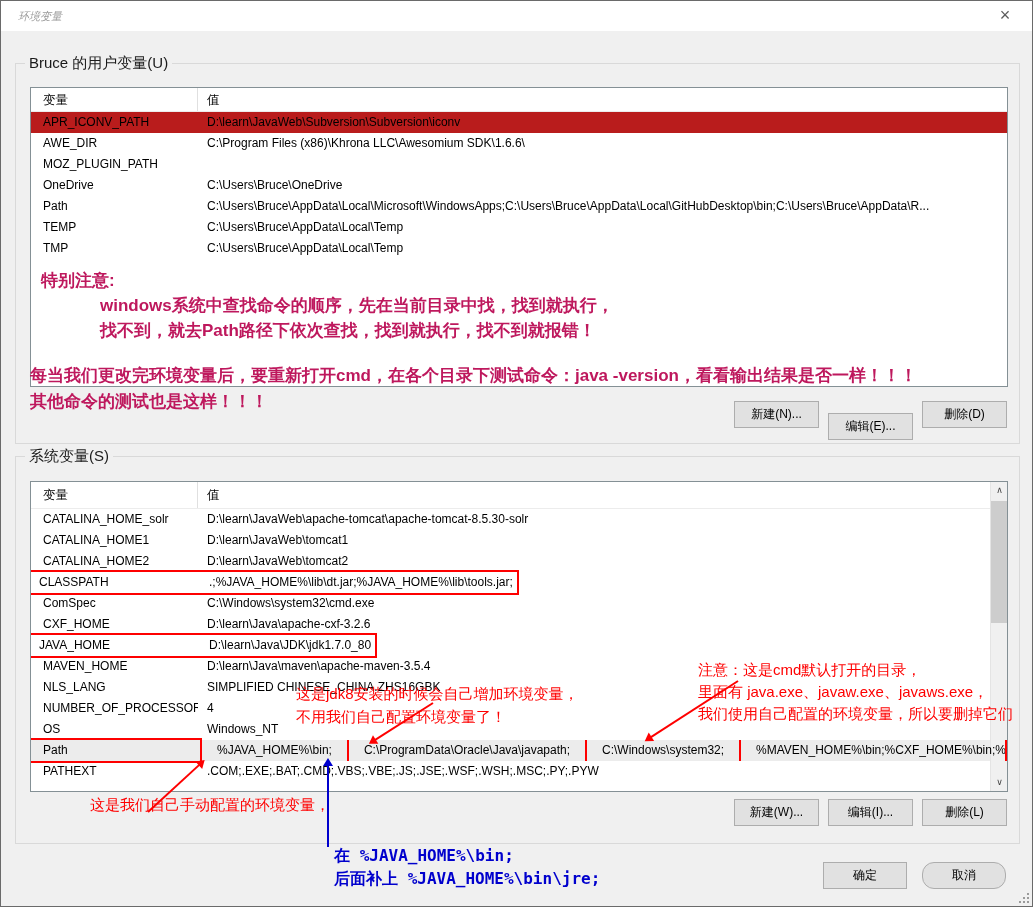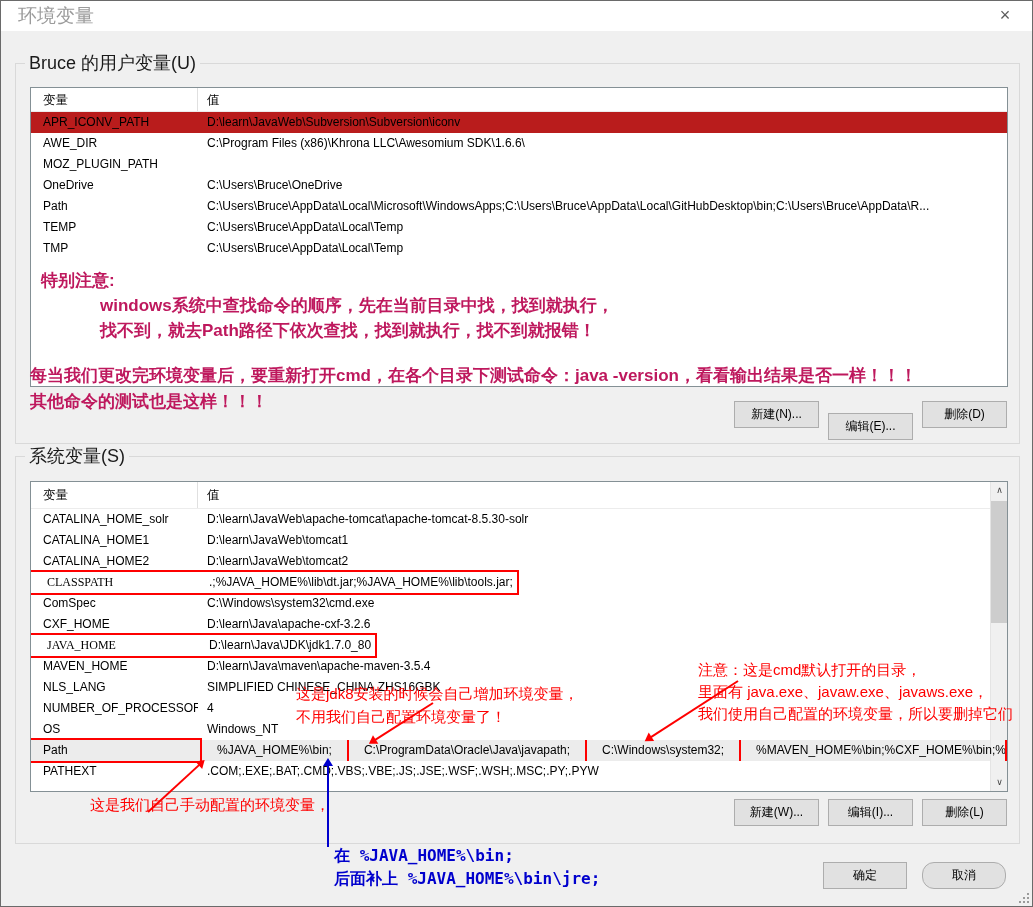"环境变量" .title { font-size: 19px -> 11px; font-style: none -> italic }
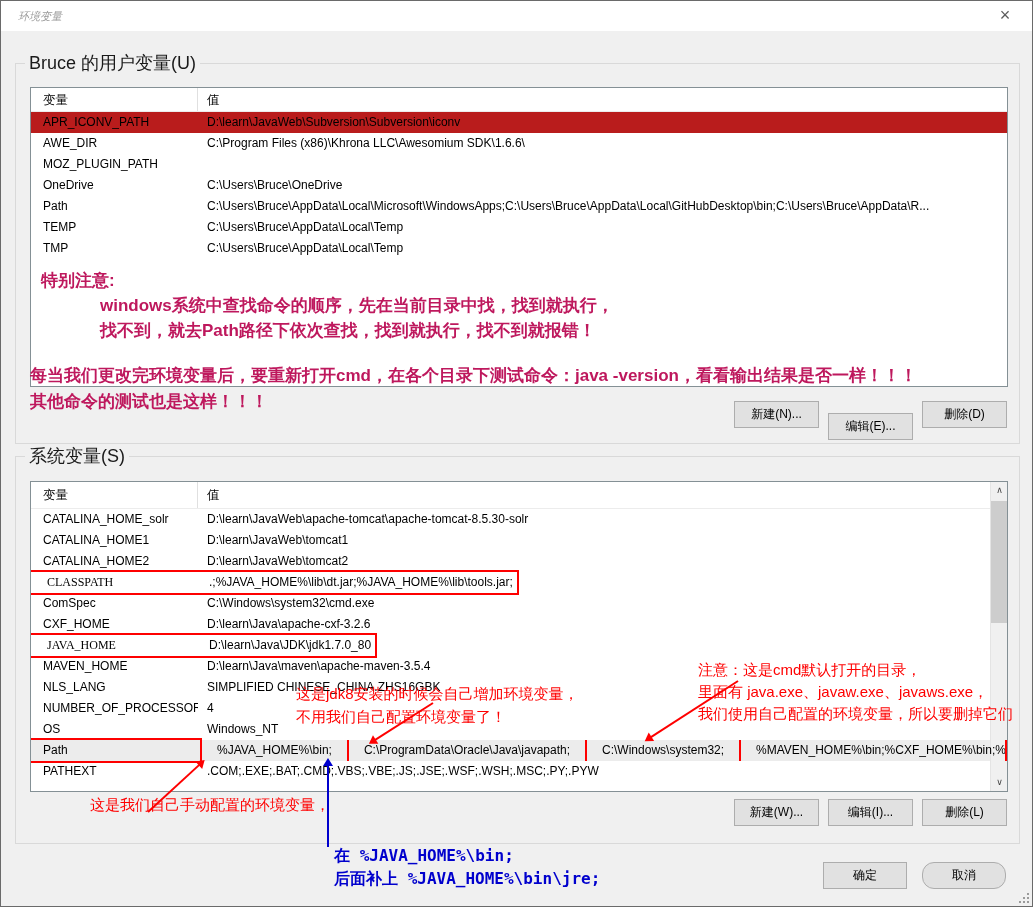"Bruce 的用户变量(U)" .legend { font-size: 18px -> 15px }
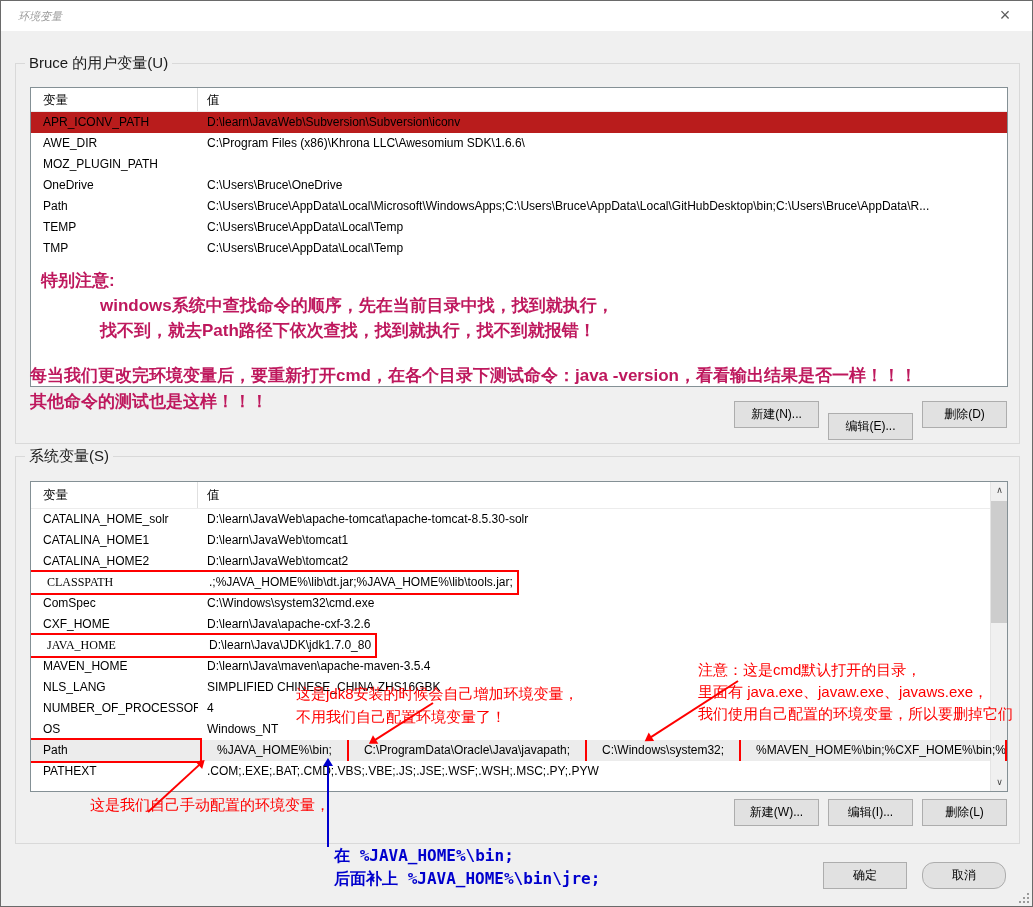"CLASSPATH" .rowbox .cell-n { font-family: Liberation Serif, serif -> none; padding-left: 16px -> 8px }
